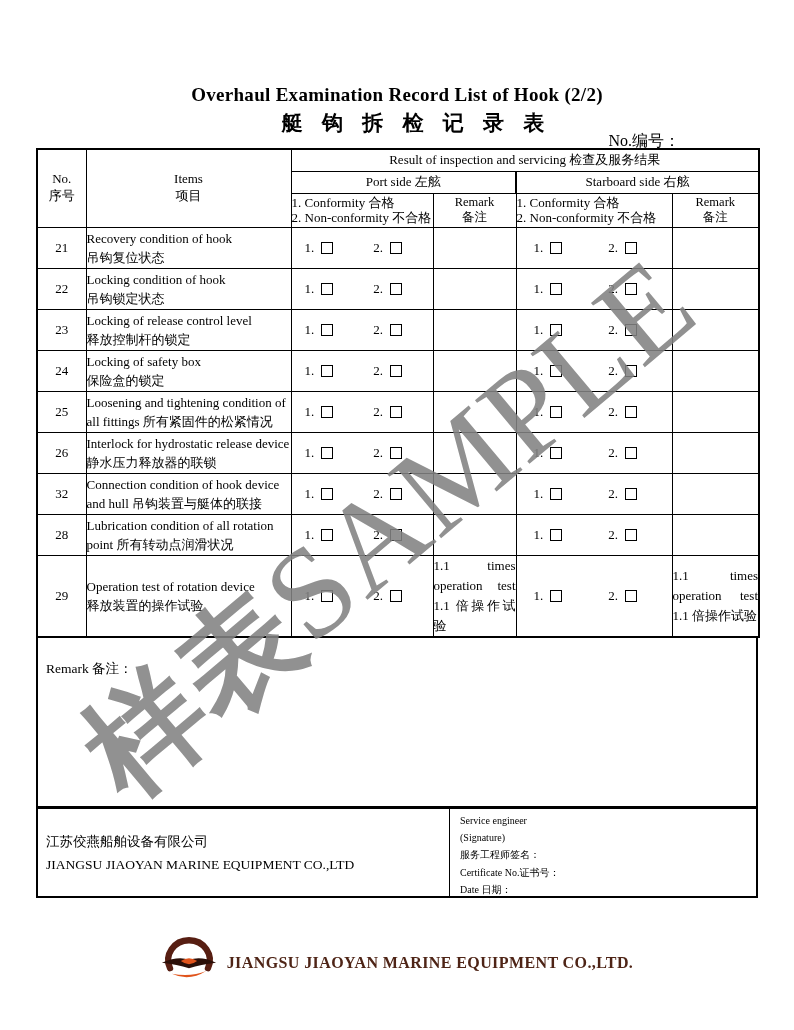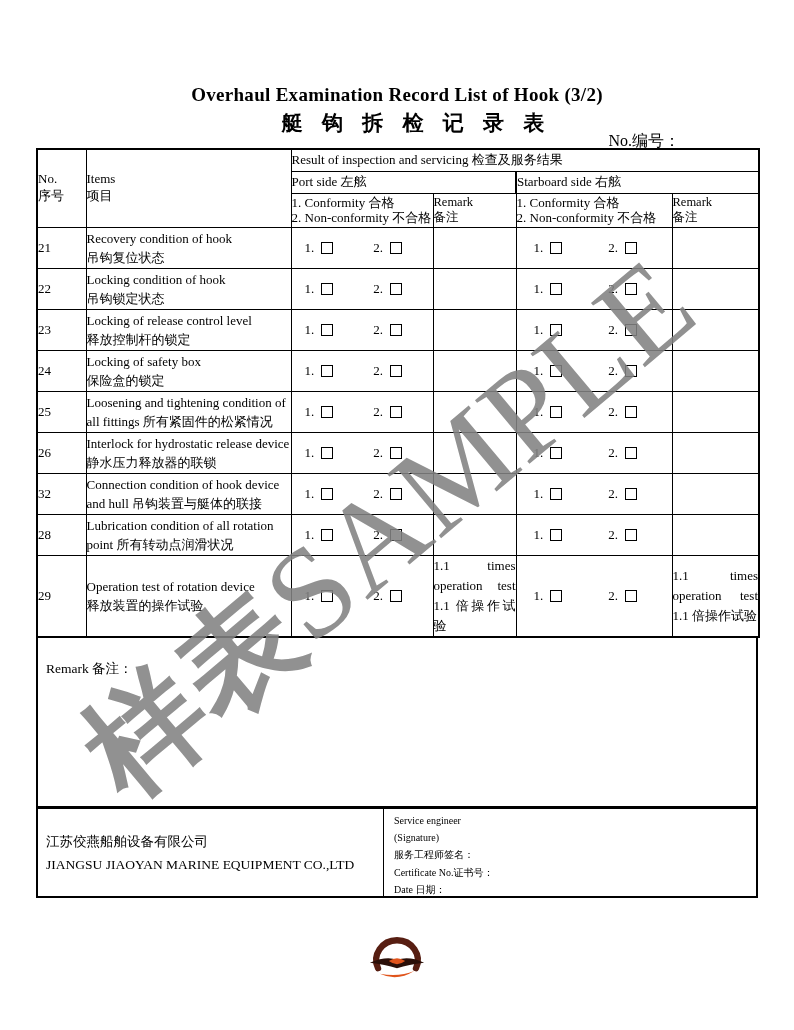"Overhaul Examination Record List of" div.title-en { text: 3/2 -> 2/2 }
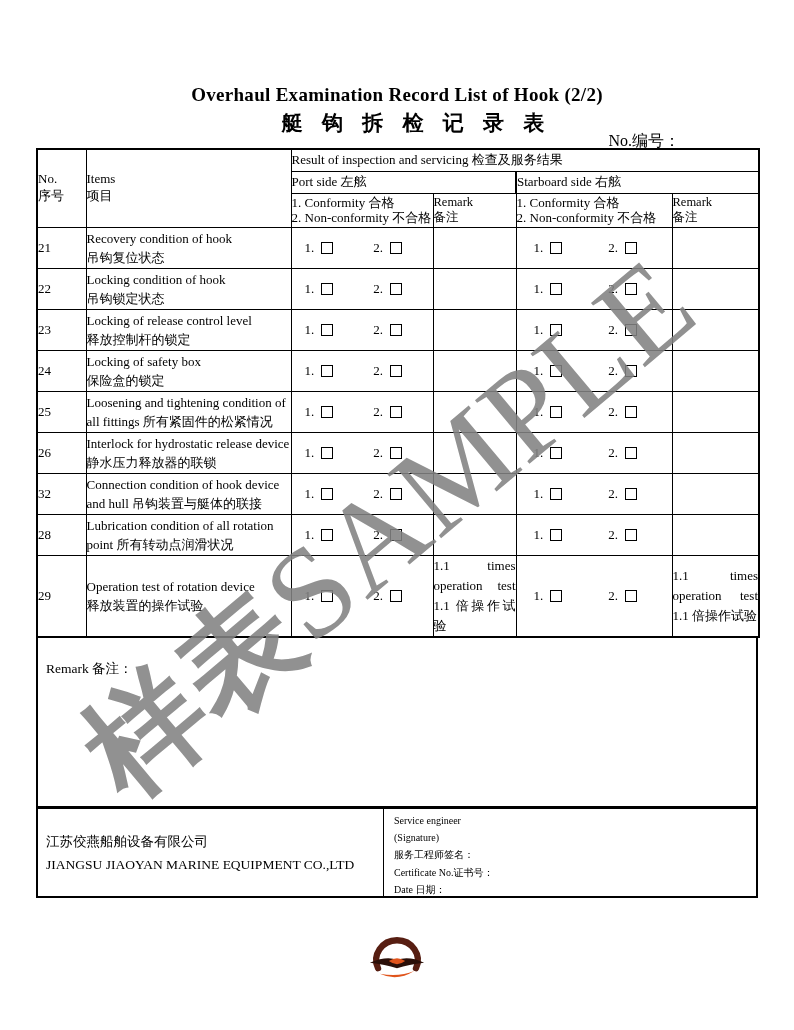"Result of inspection and servicing" td.center { text-align: left -> center }
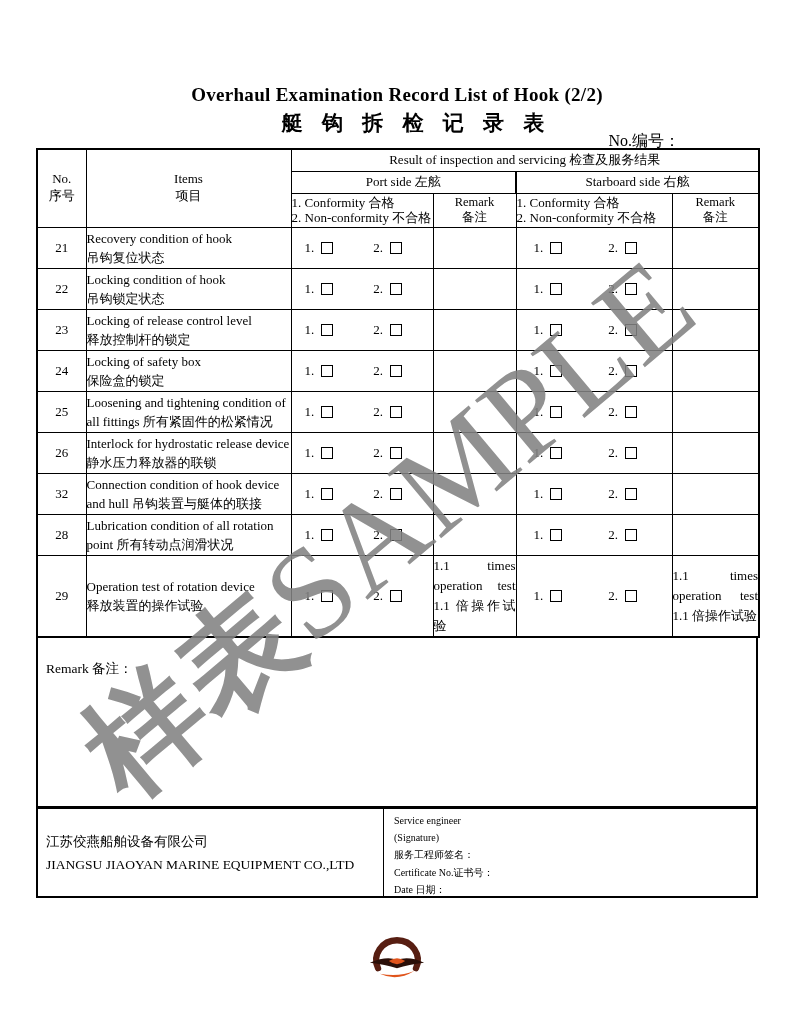"江苏佼燕船舶设备有限公司" .sig-left { width: 346px -> 412px }
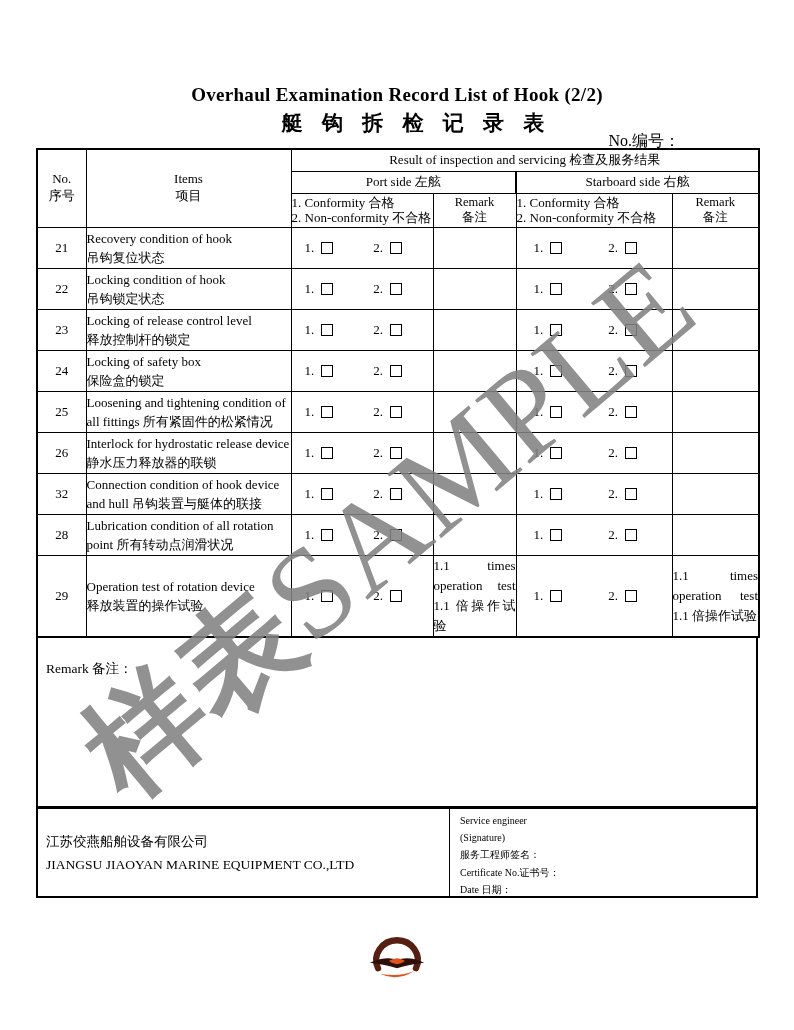"JIANGSU JIAOYAN MARINE EQUIPMENT" span.brand-name { html: none -> <span>JIANGSU JIAOYAN MARINE EQUIPMENT CO.,LTD.</span> }
